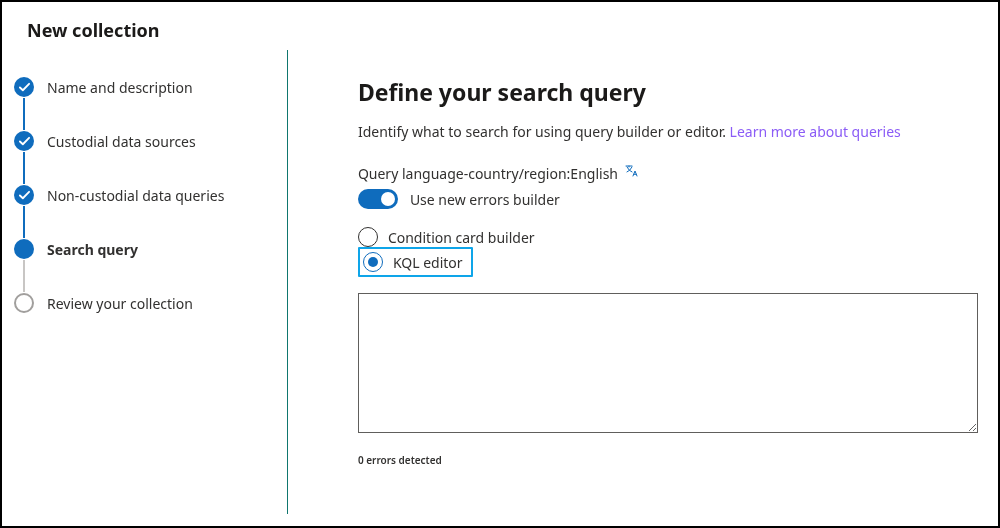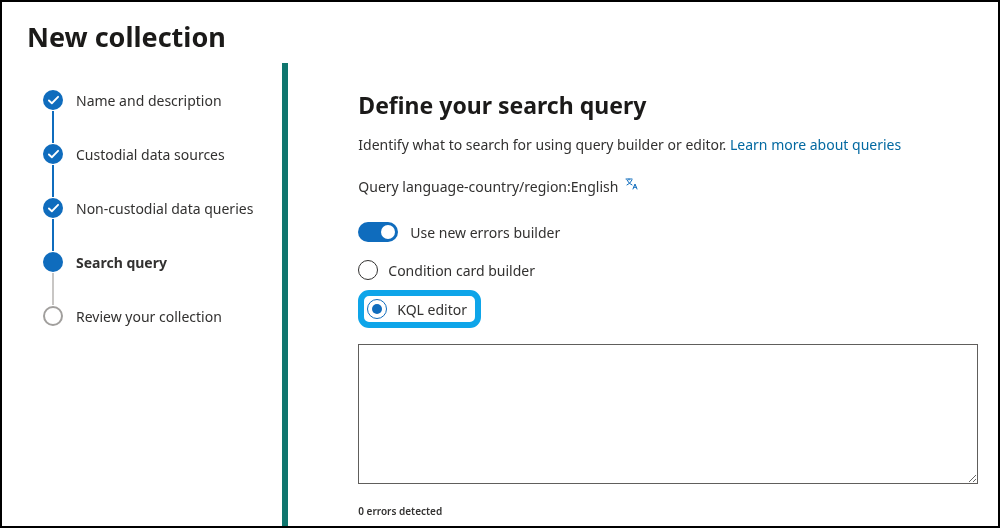"New collection" .page-title { font-size: 27px -> 18px }
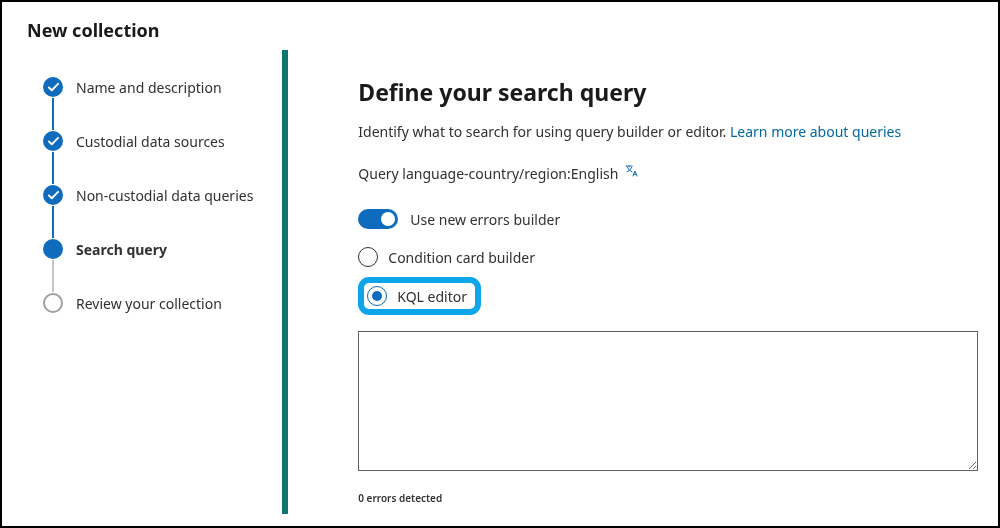"Name and description" .stepper { border-right: 6px solid #0f766e -> 1px solid #0f766e; padding: 26px 20px 0 41px -> 26px 20px 0 12px }
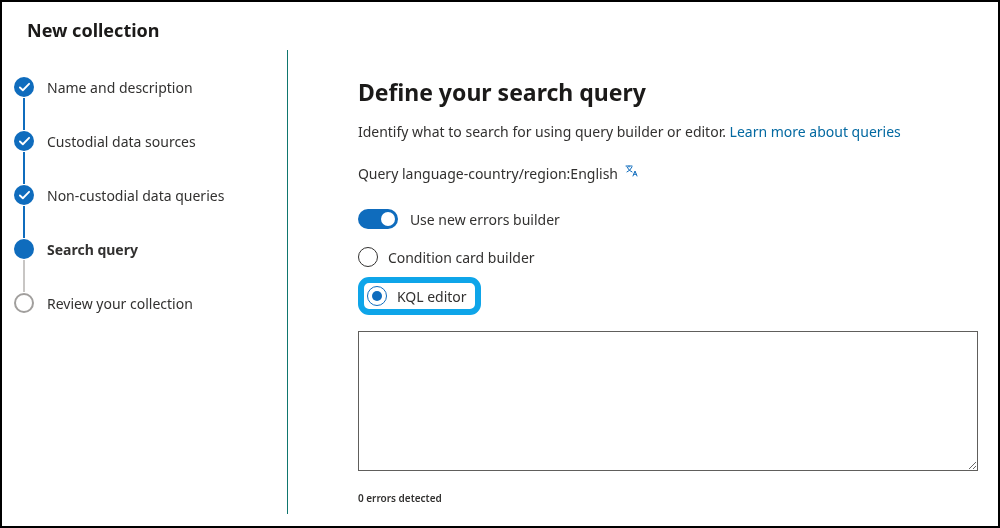"Learn more about queries" .desc a { color: #0369a1 -> #8b5cf6 }
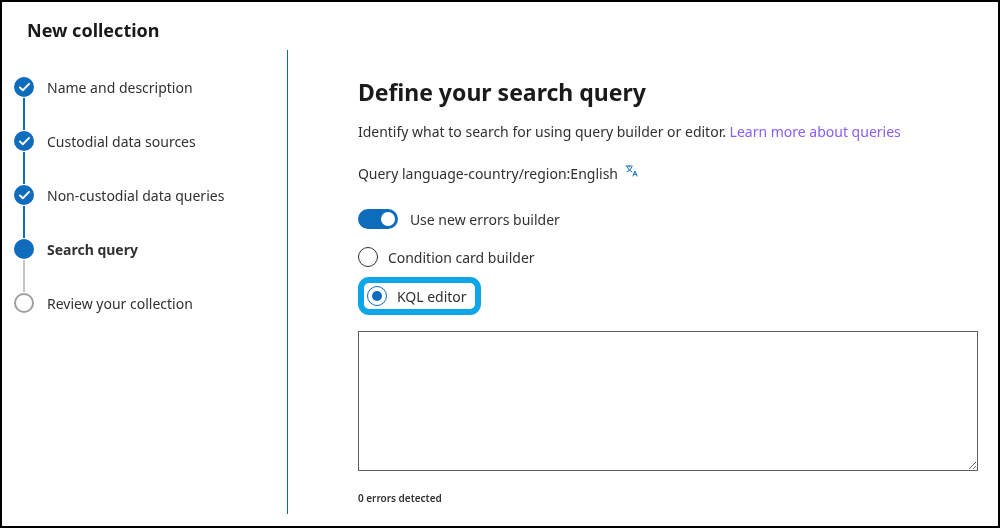"Query language-country/region:" .lang-row { margin-bottom: 26px -> 6px }
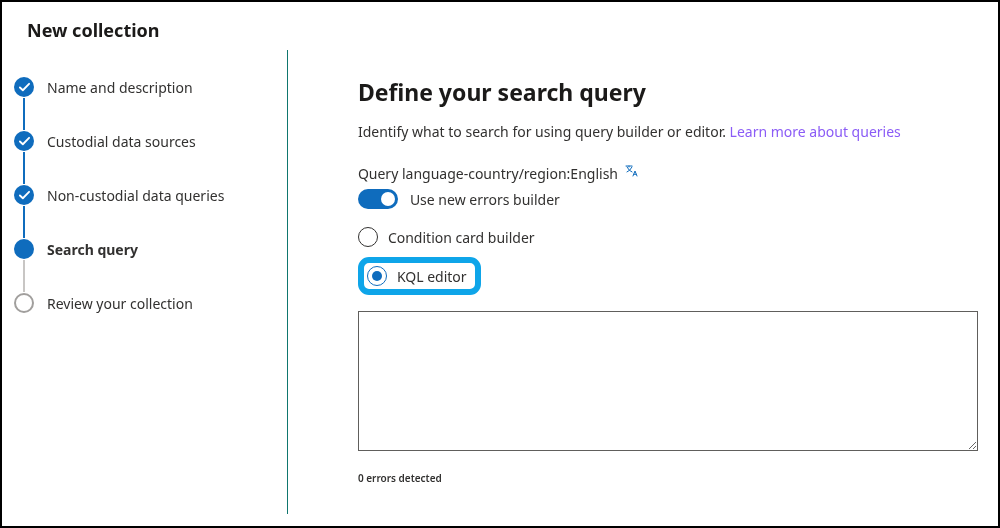"Condition card builder" .radio-row { margin-bottom: 10px -> none }
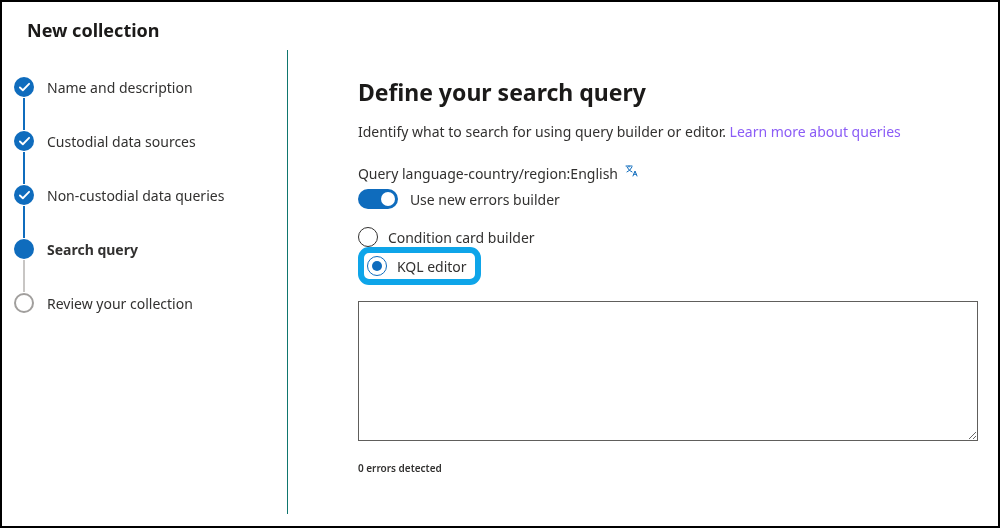"KQL editor" .highlight-box { border: 6px solid #0ea5e9 -> 2px solid #0ea5e9; border-radius: 11px -> 1px }
